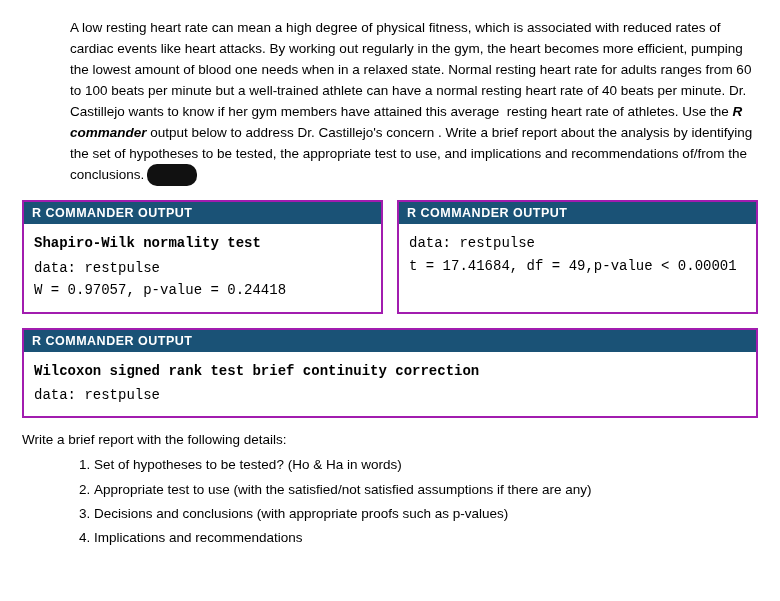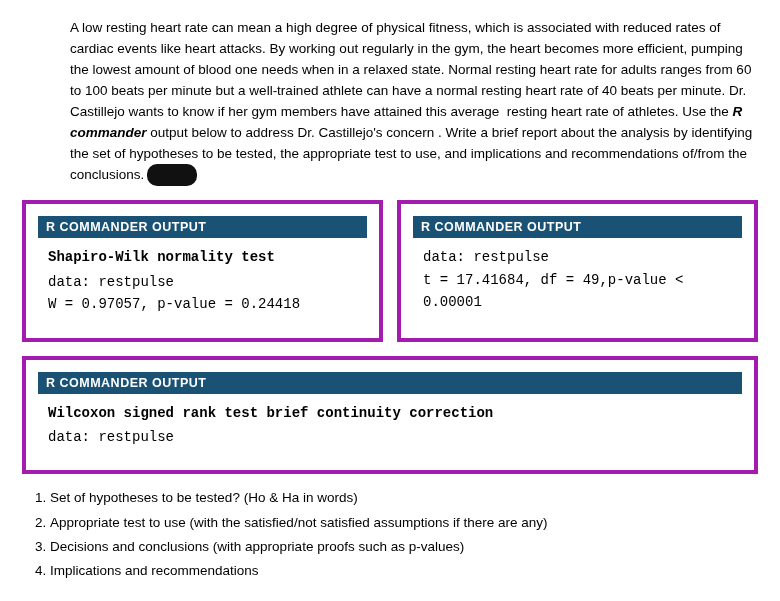"R COMMANDER OUTPUT" .r-output-box { border: 4px solid #a21caf -> 2px solid #a21caf; padding: 12px -> 0 }
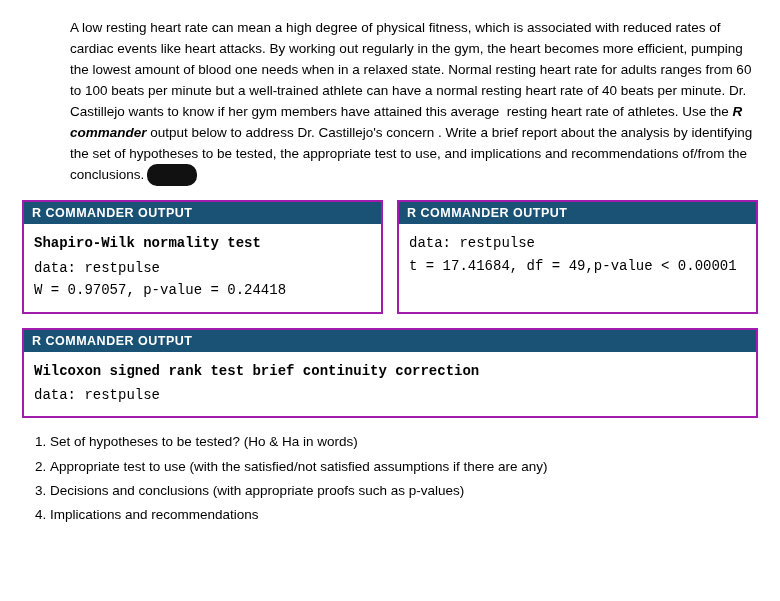"Write a brief report with" p.write-brief { html: none -> <p>Write a brief report with the following details:</p> }
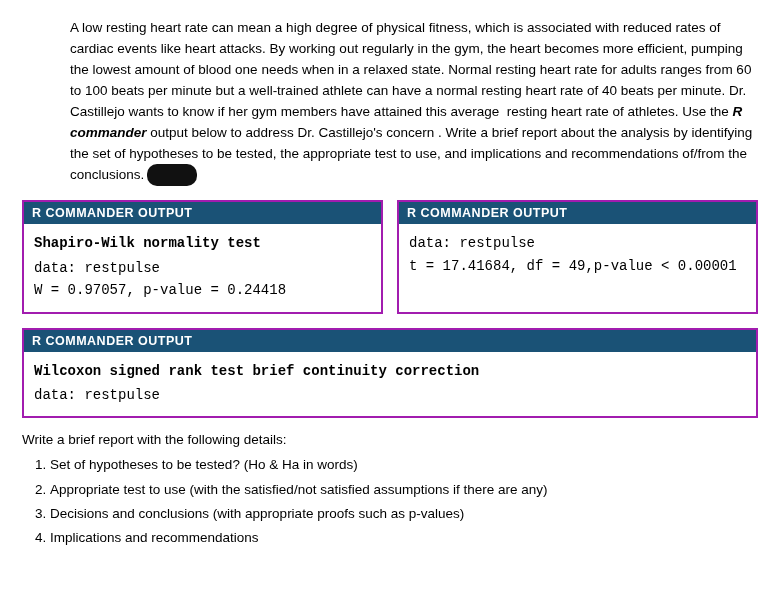"Set of hypotheses to be" .brief-list li { margin-left: none -> 44px }
